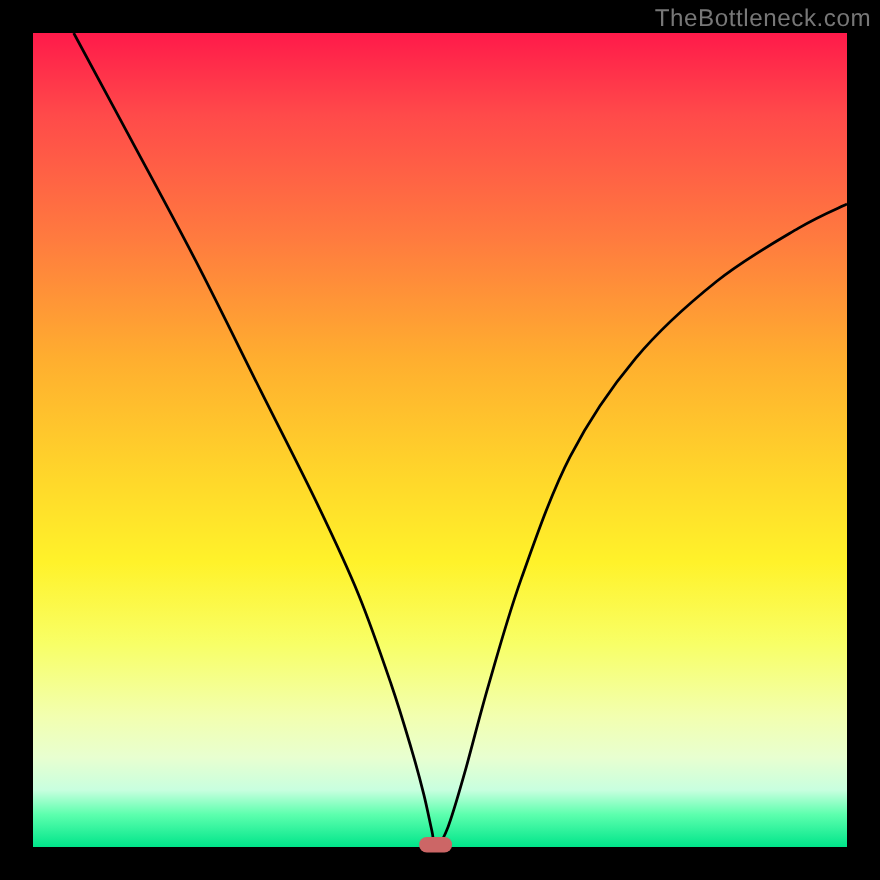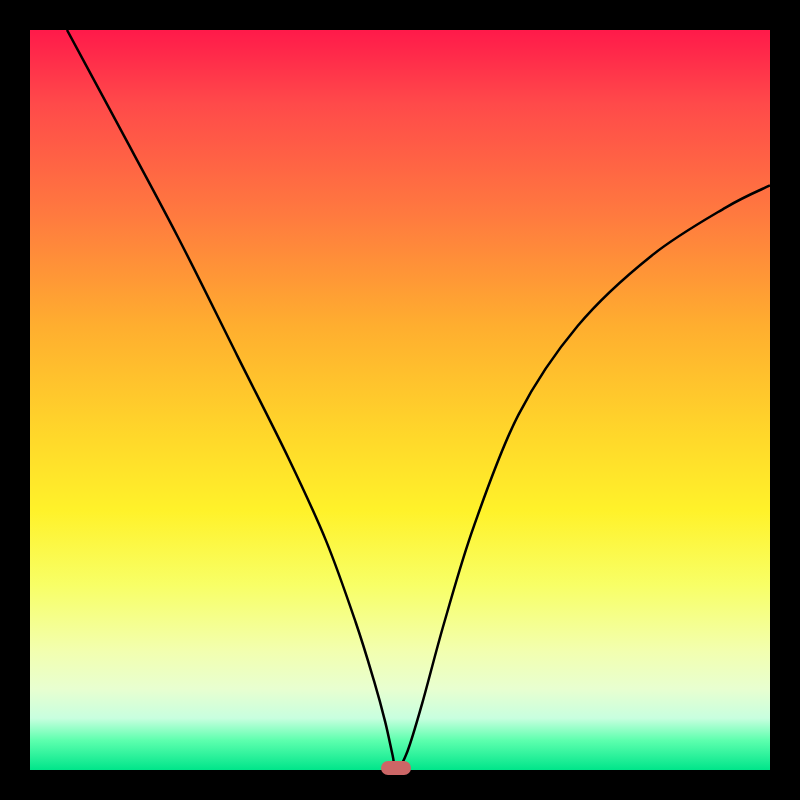"TheBottleneck.com" div.attribution { html: none -> <div>TheBottleneck.com</div> }
